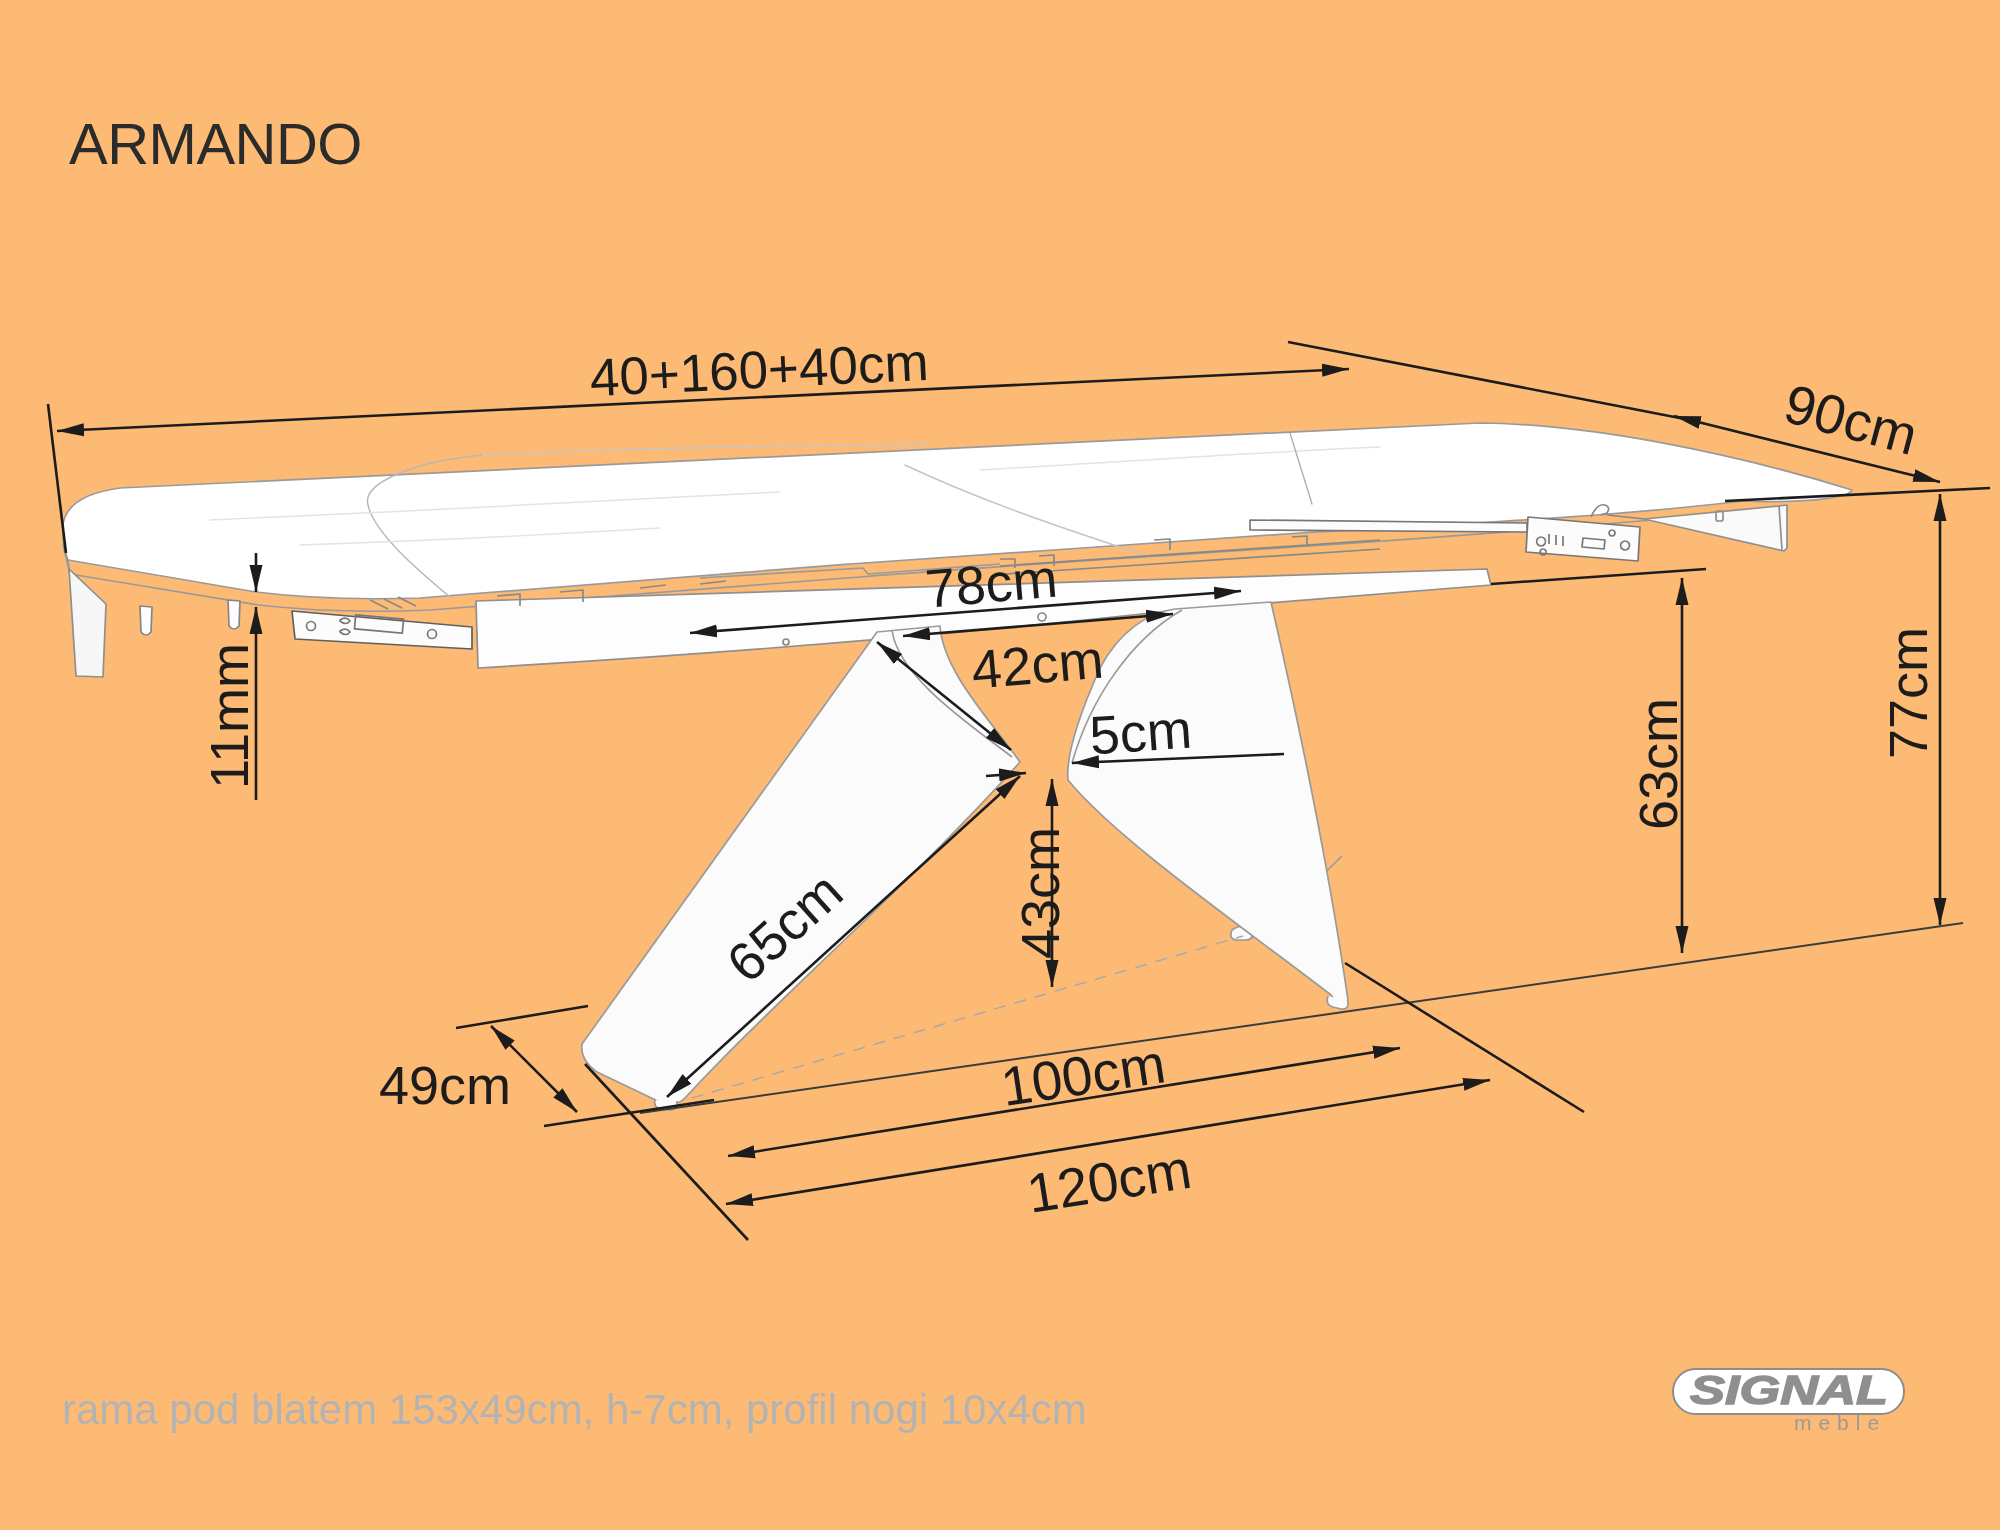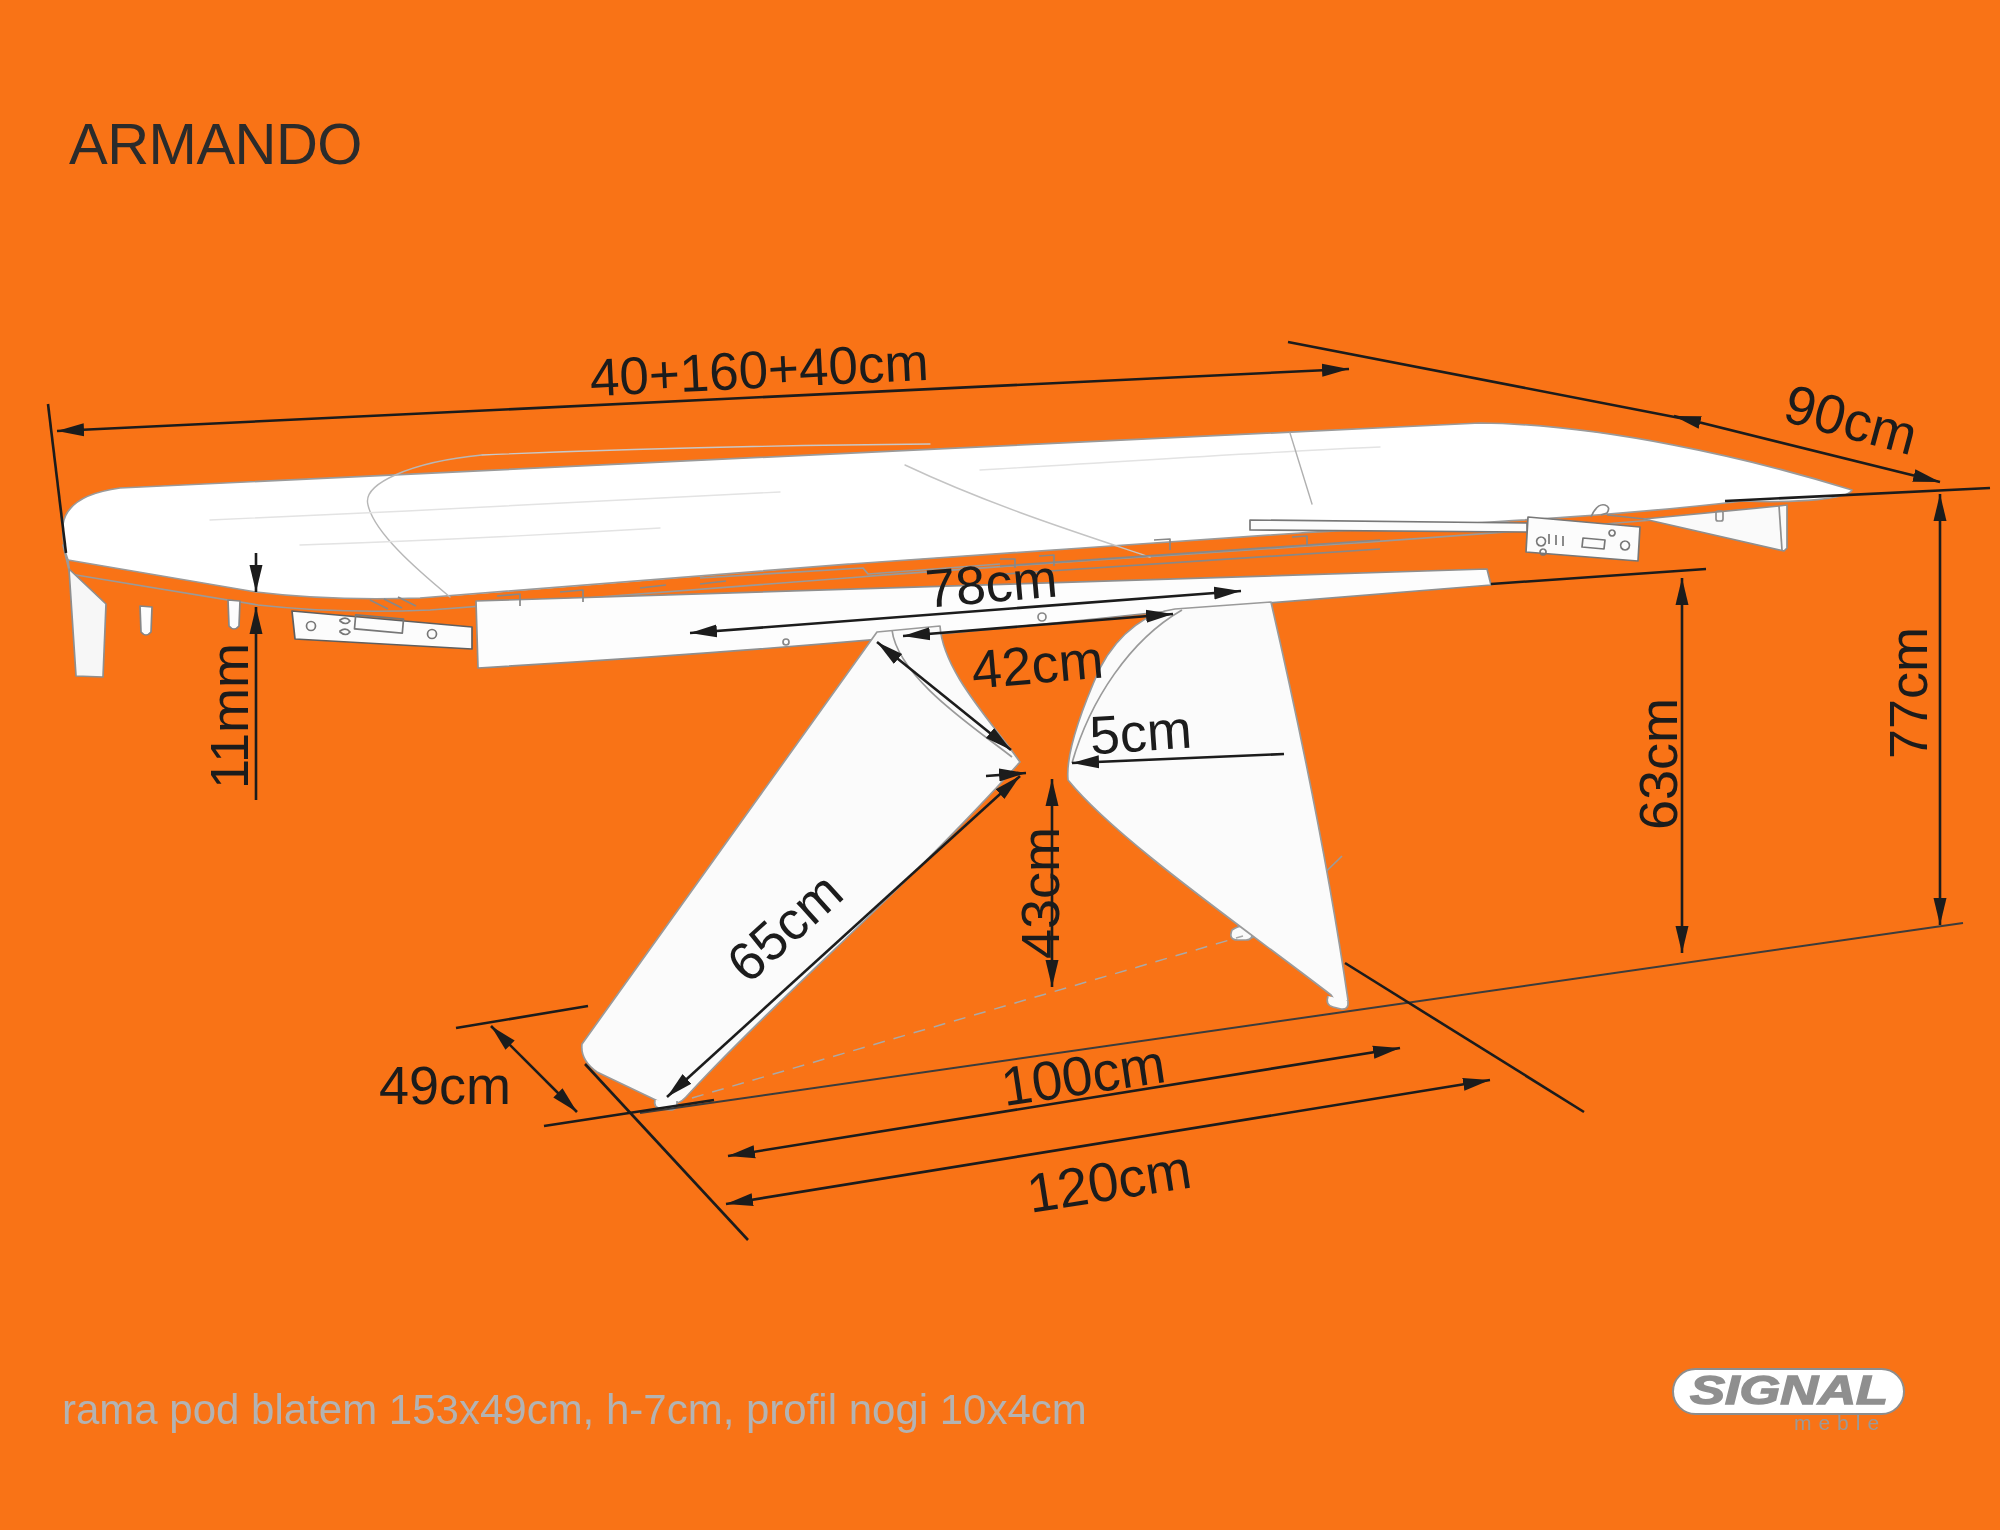"ARMANDO" .page { background: #f97316 -> #fdba74 }
